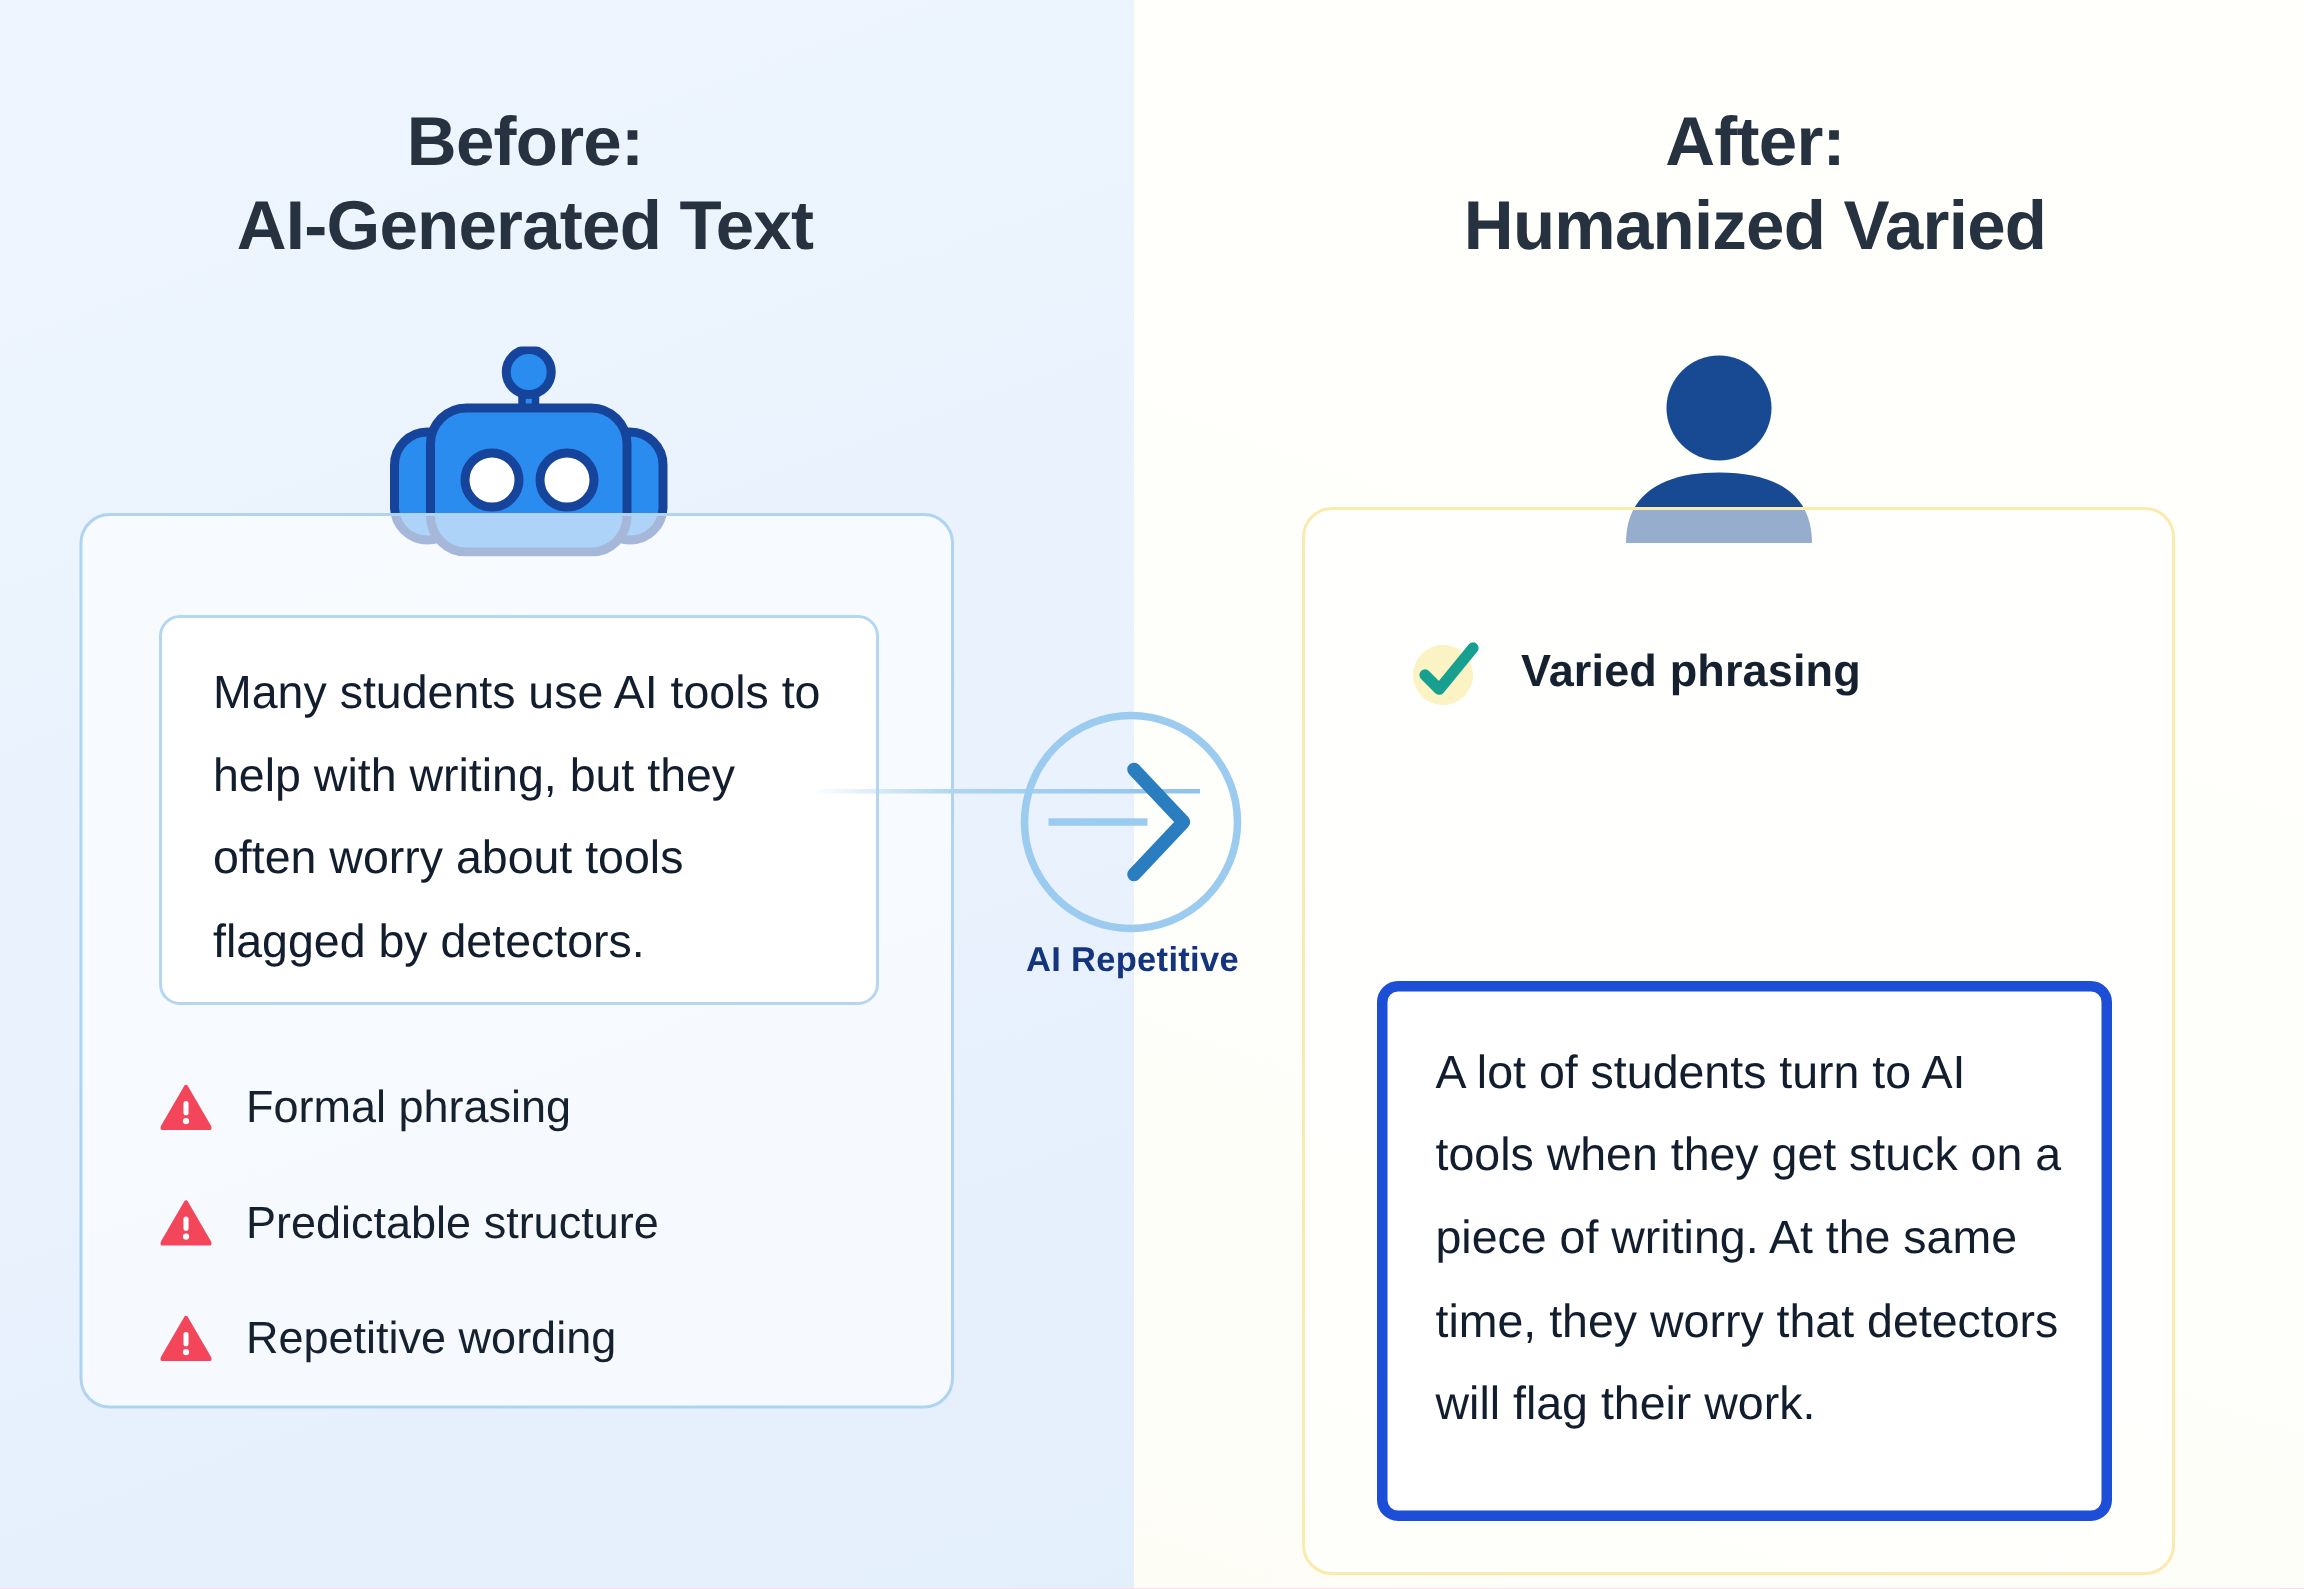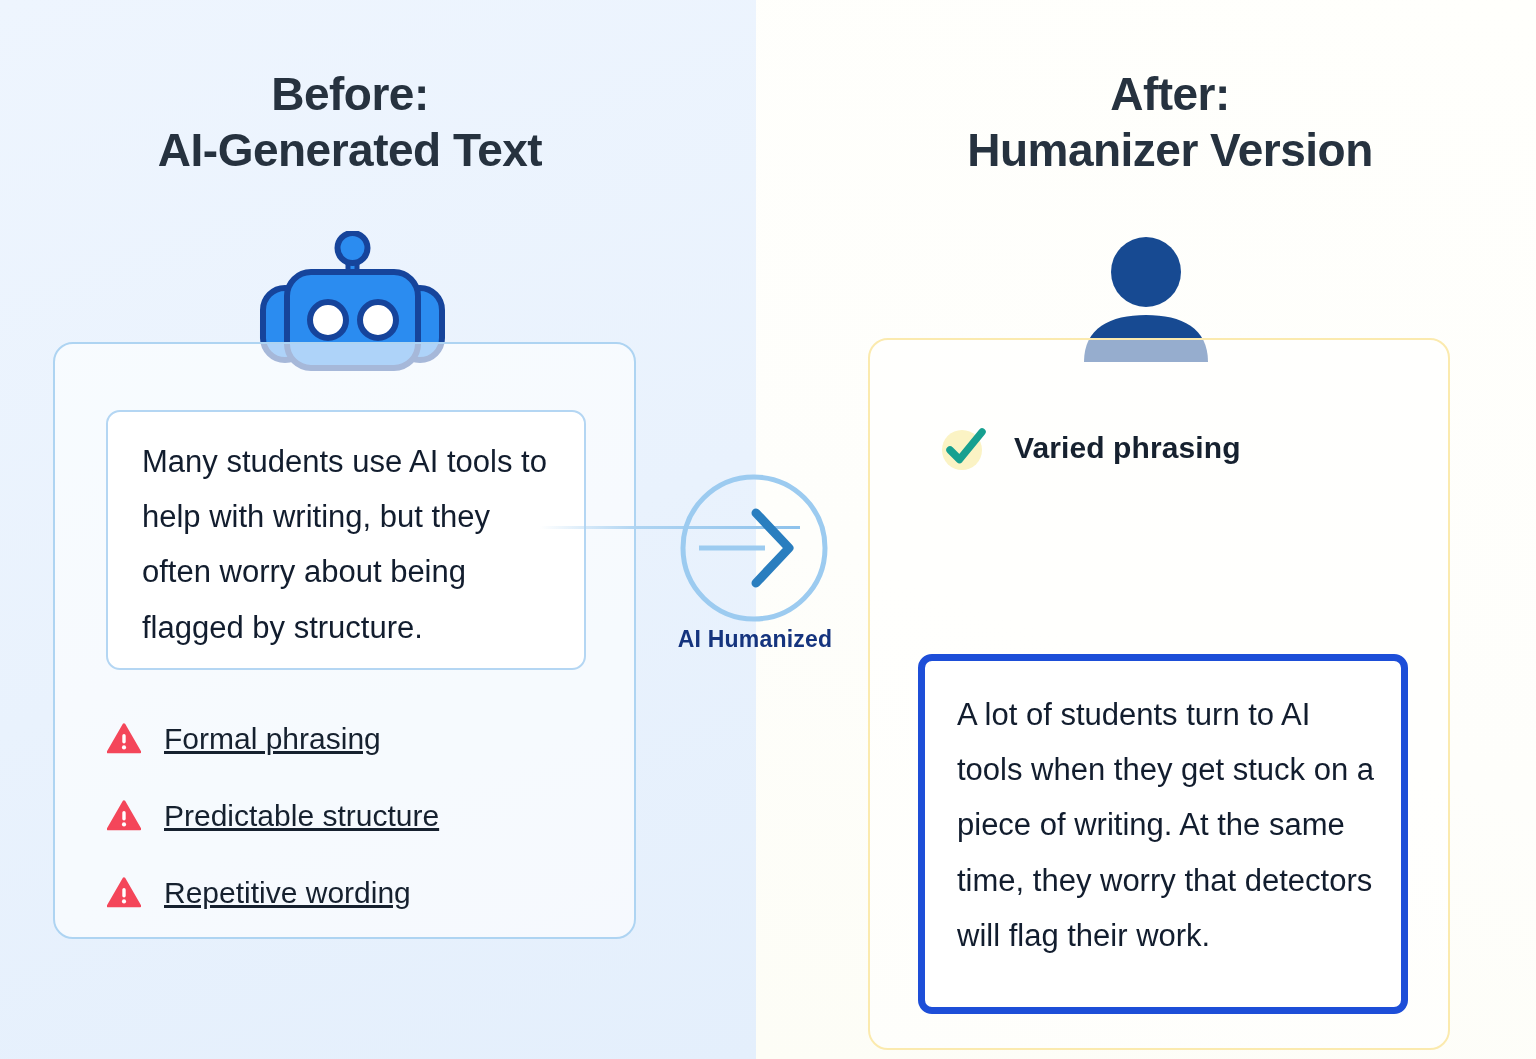"After:" div.heading { text: Humanizer Version -> Humanized Varied }
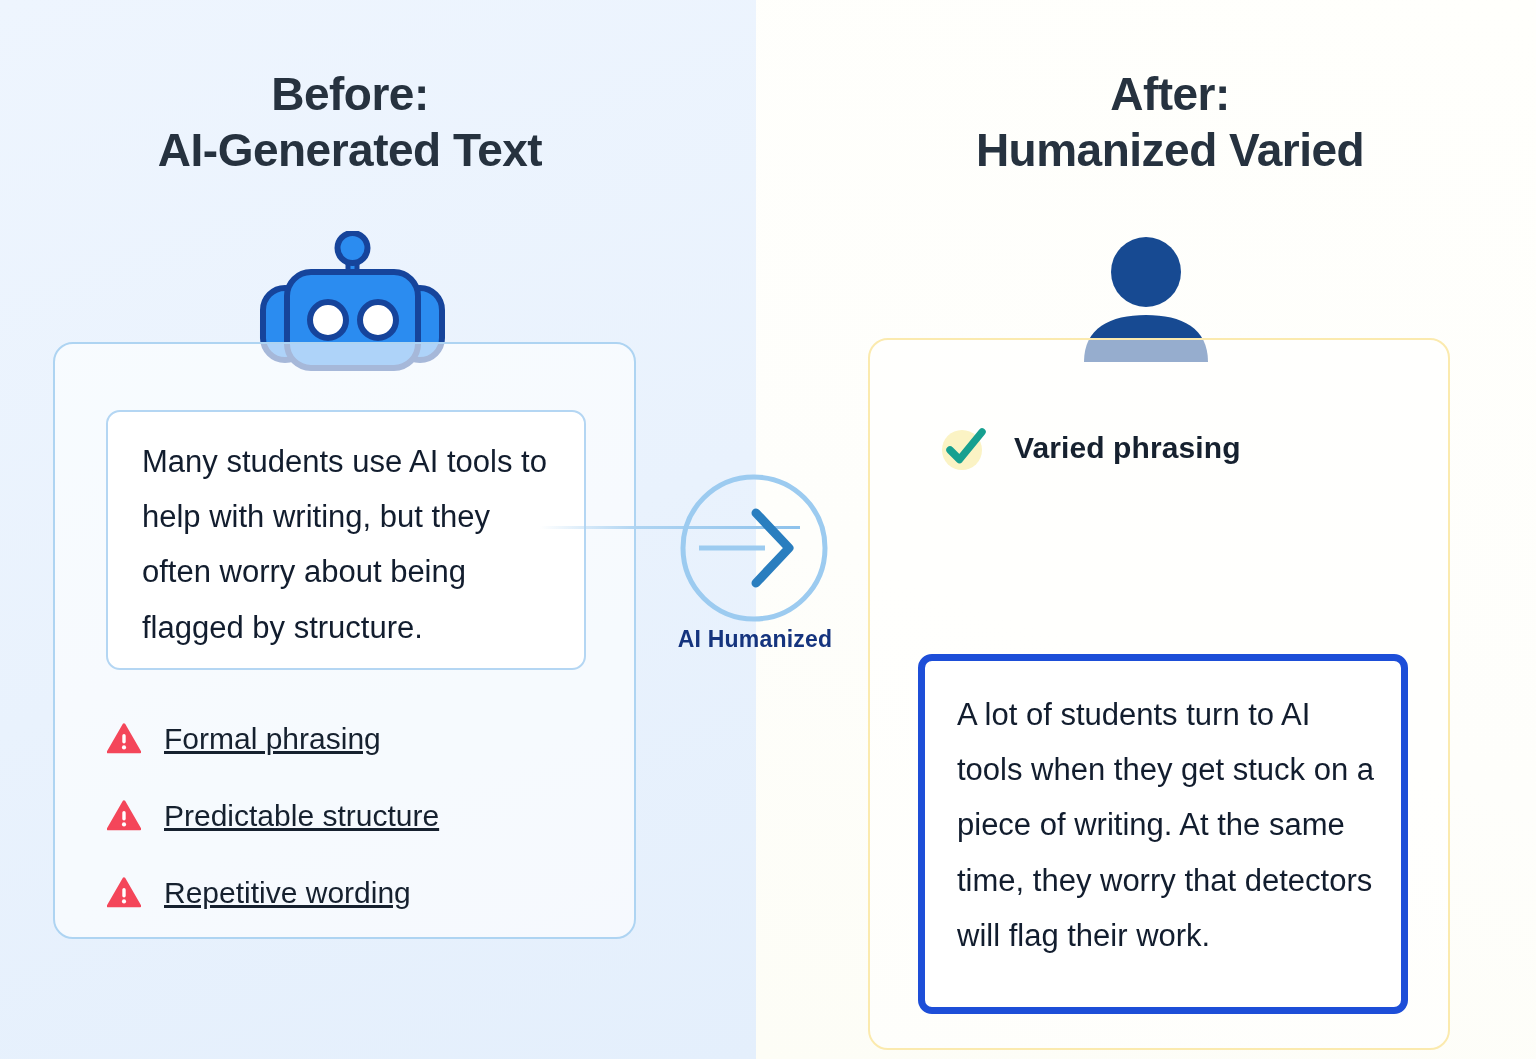"Many students use AI tools" div.quote-box { text: being flagged by structure -> tools flagged by detectors }
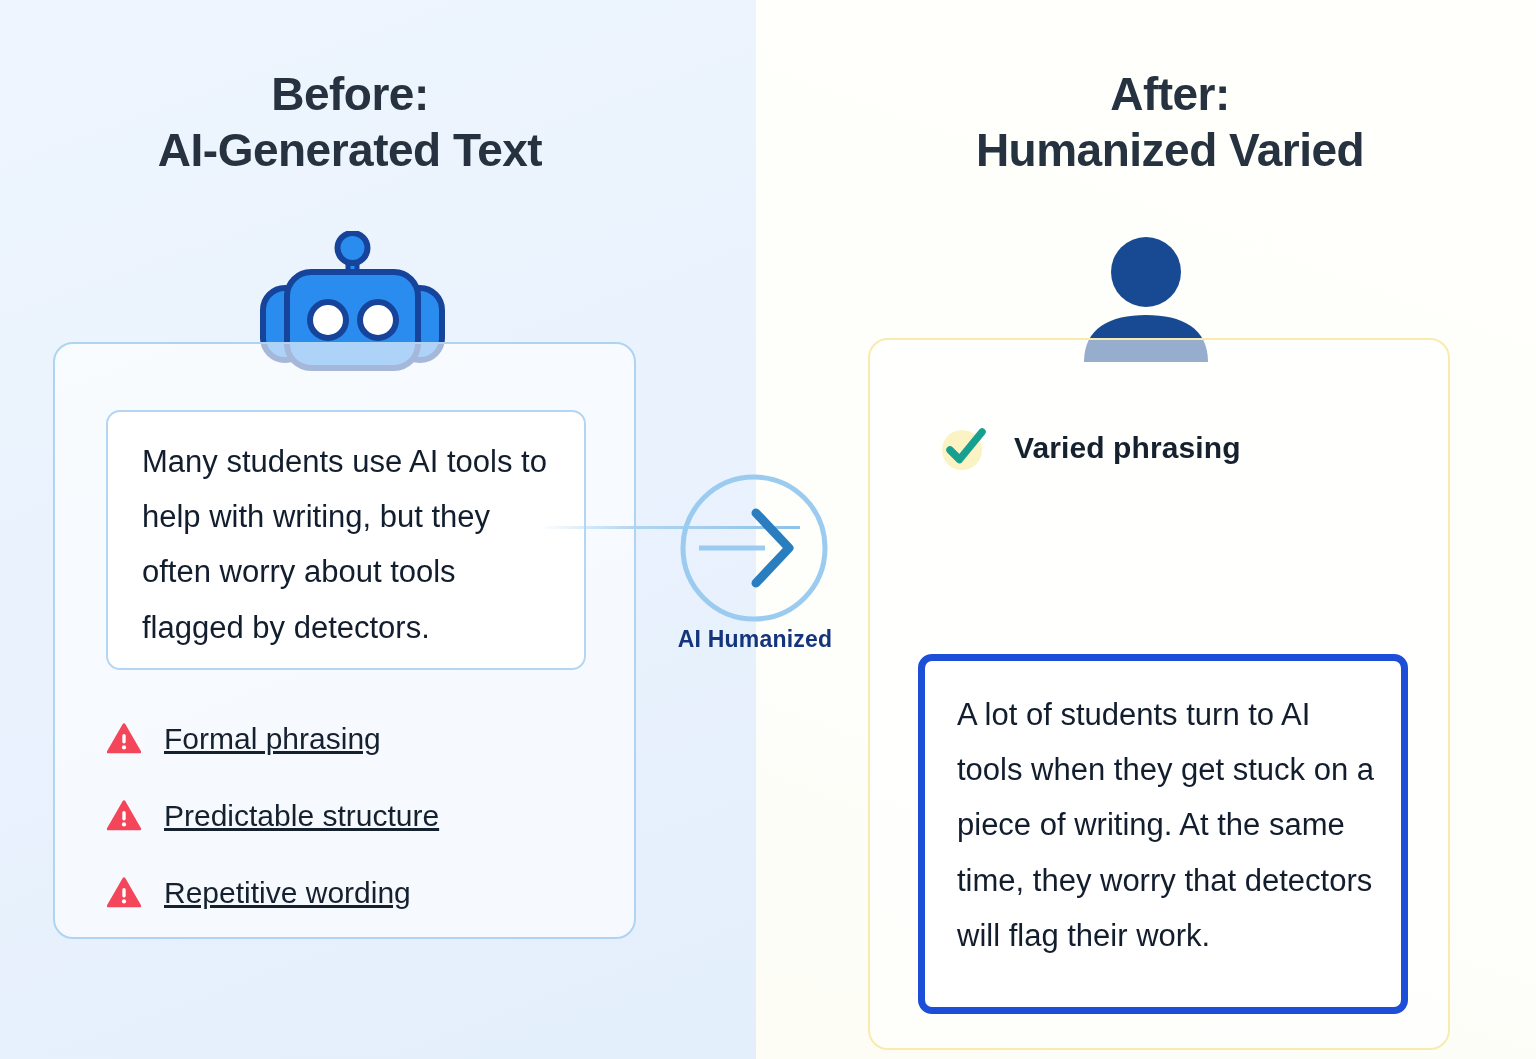"AI Humanized" div { text: Humanized -> Repetitive }
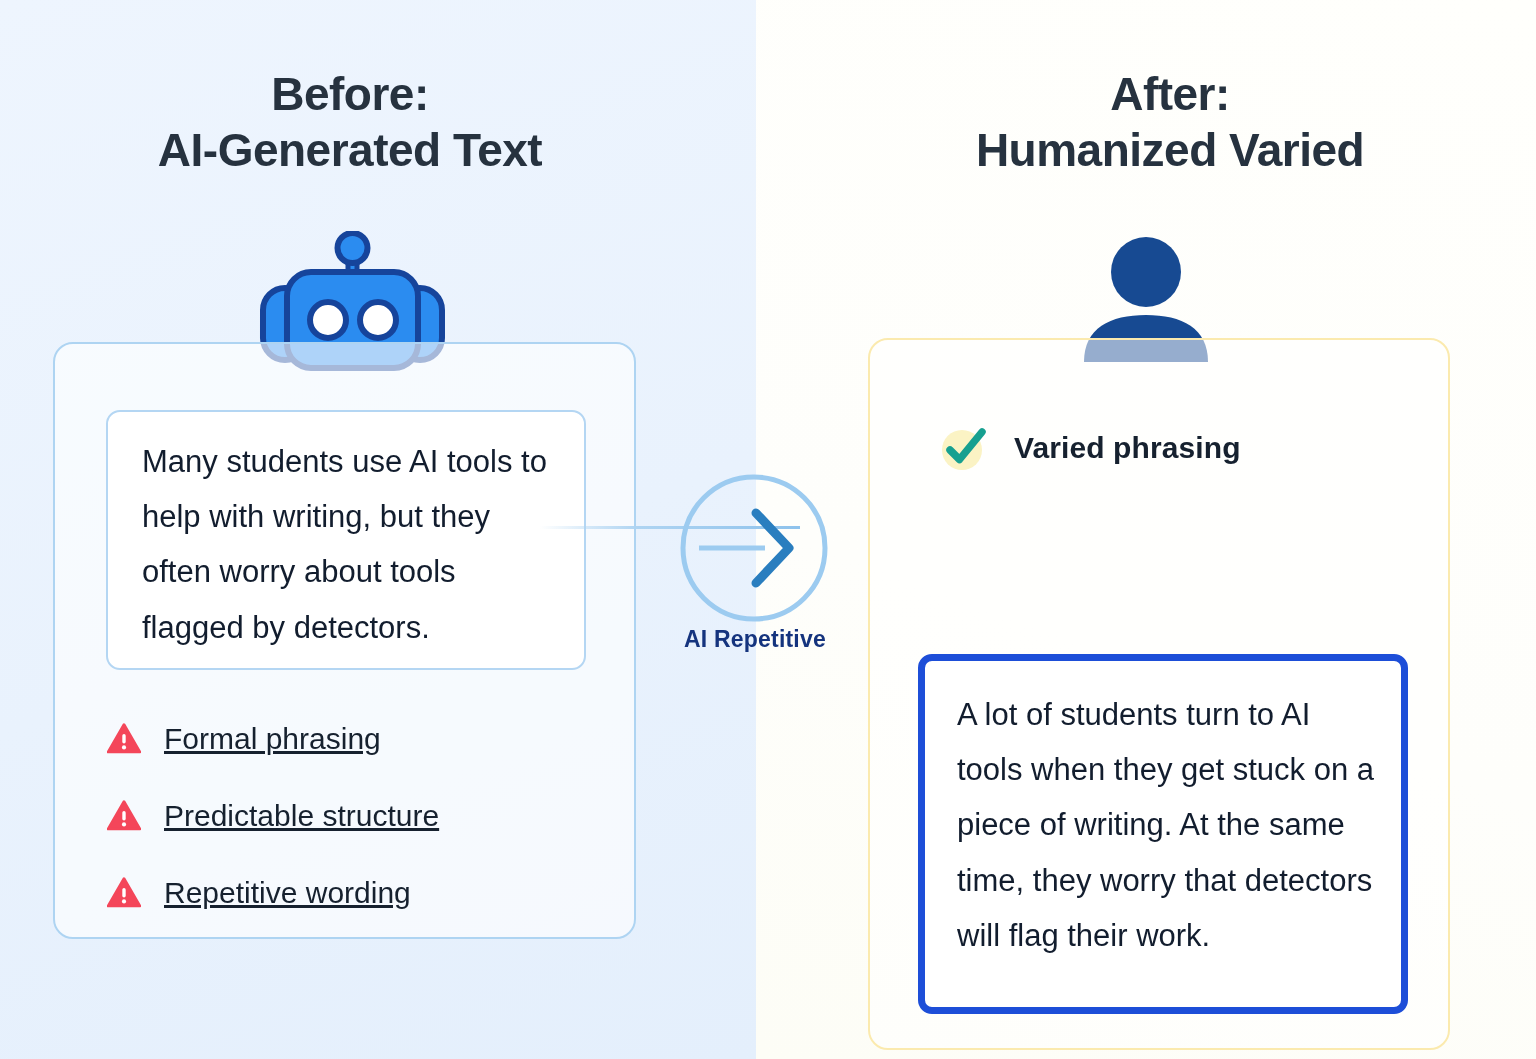"Formal phrasing" #list-left .bullet-label { text-decoration: underline -> none }
